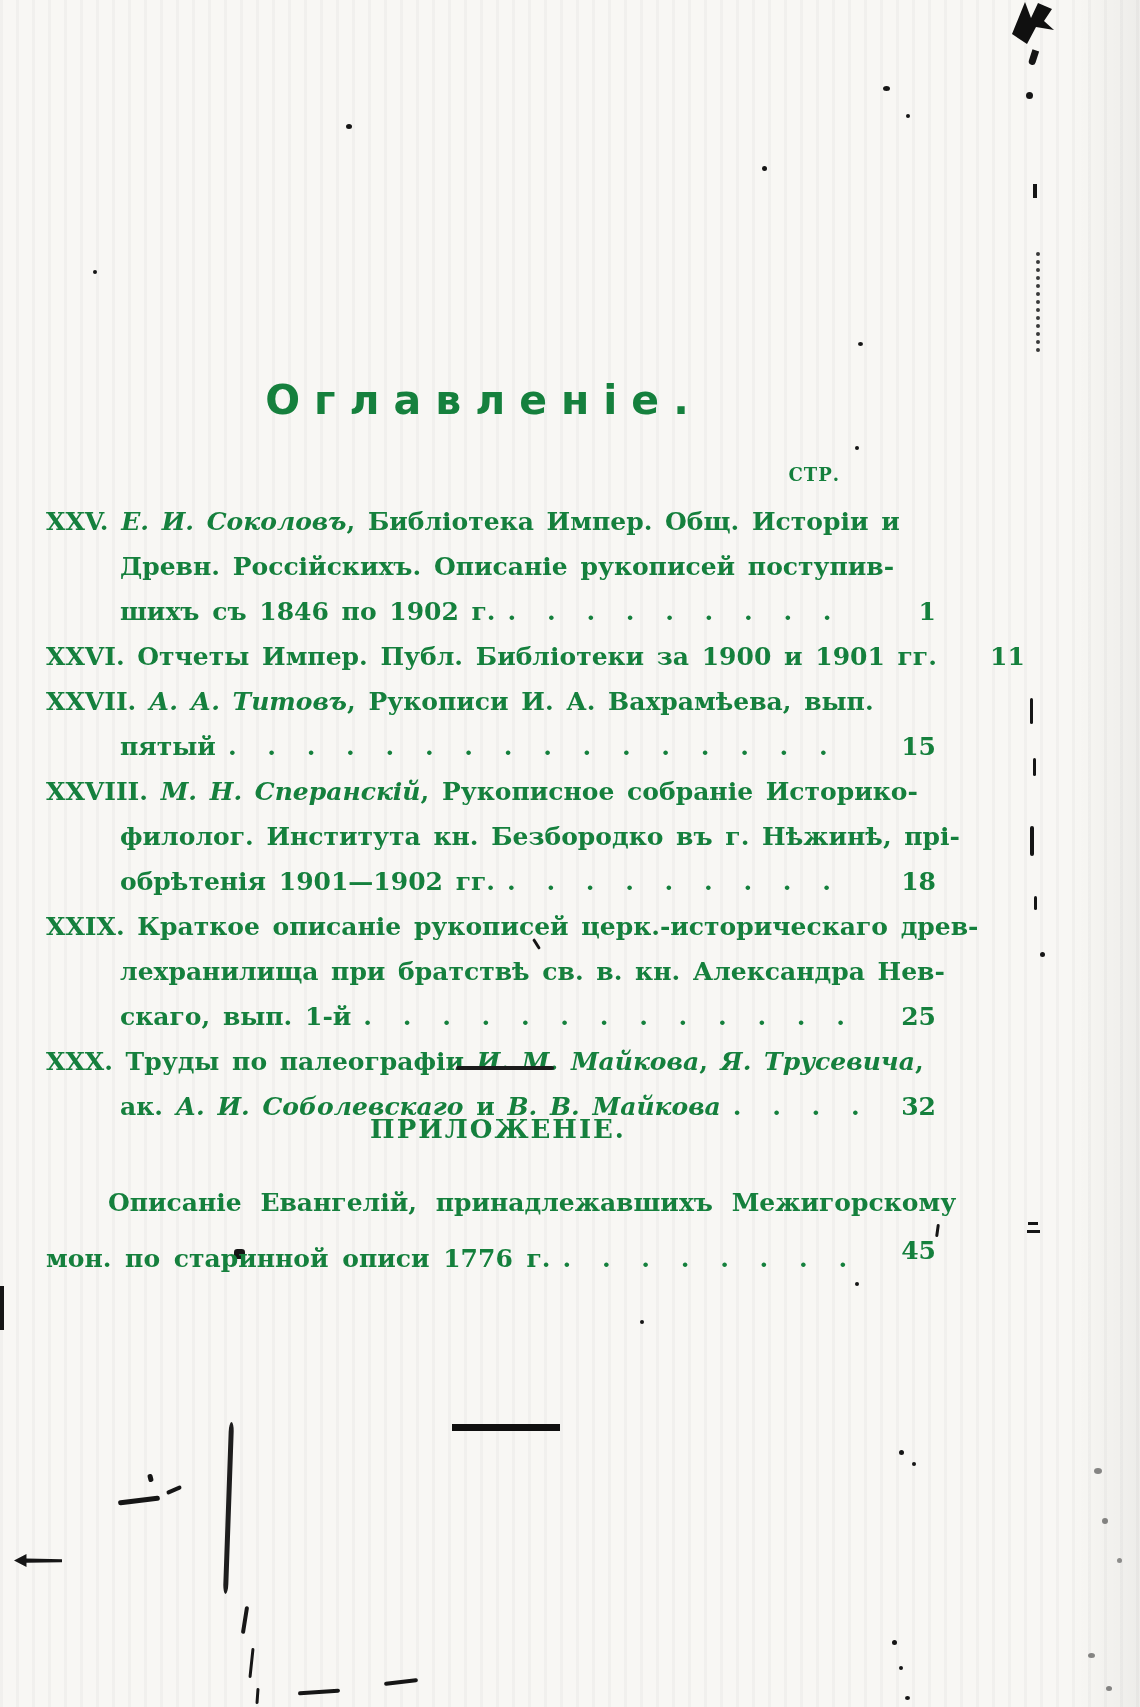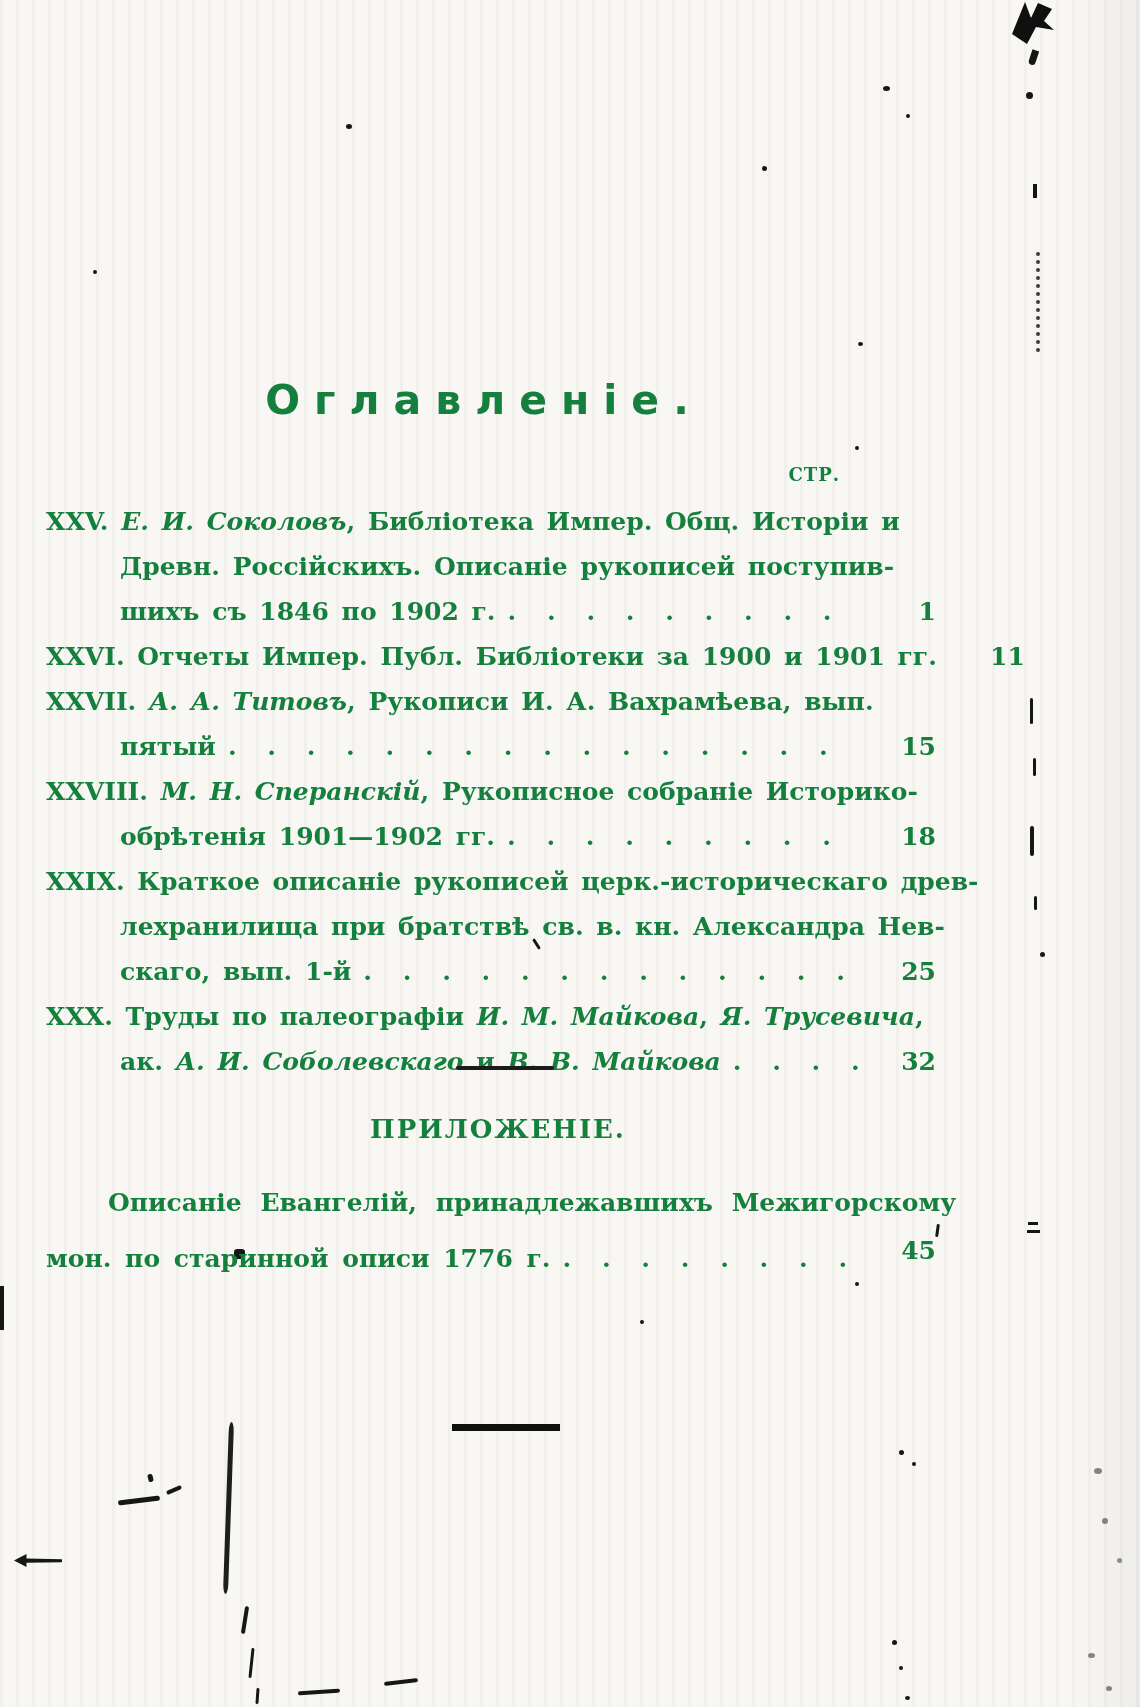"филолог. Института кн. Безбородко въ" div.toc-line { html: none -> <div> <span><span>филолог. Института кн. Безбородко въ г. Нѣжинѣ, прі-</span></span> <span></span> <span></span> </div> }
